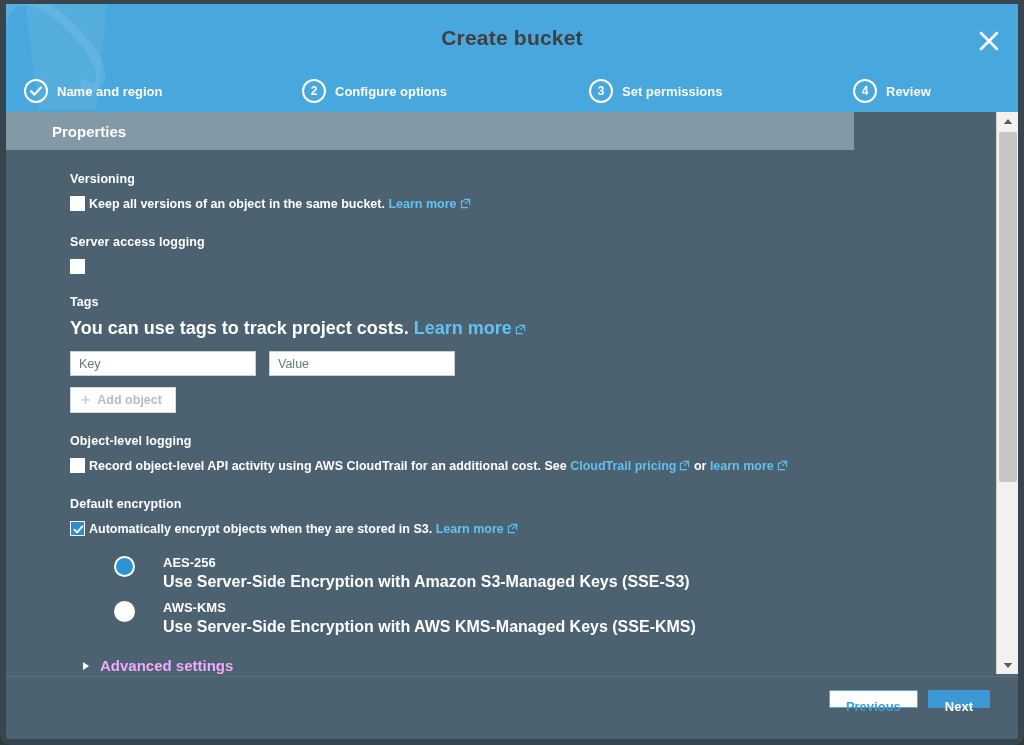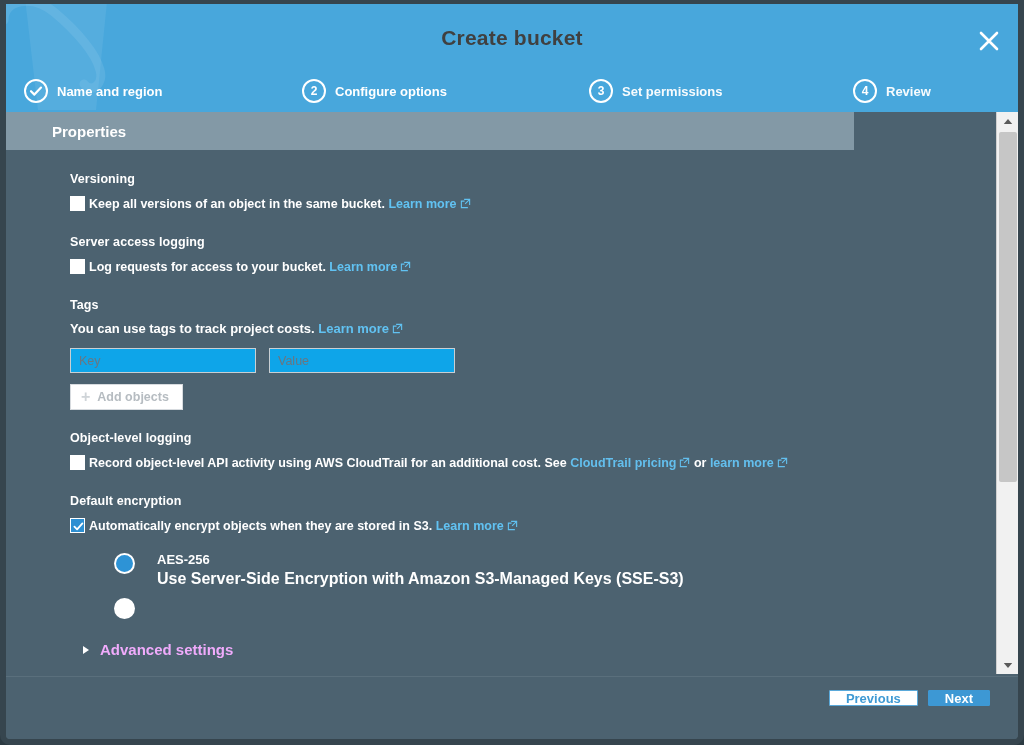"Log requests for access to" div.row-text { html: <div> <span>Log requests for access to your bucket.</span> <a><span>Learn more</span><span><svg> <path></path> <path></path> <path></path> </svg></span></a> </div> -> none }
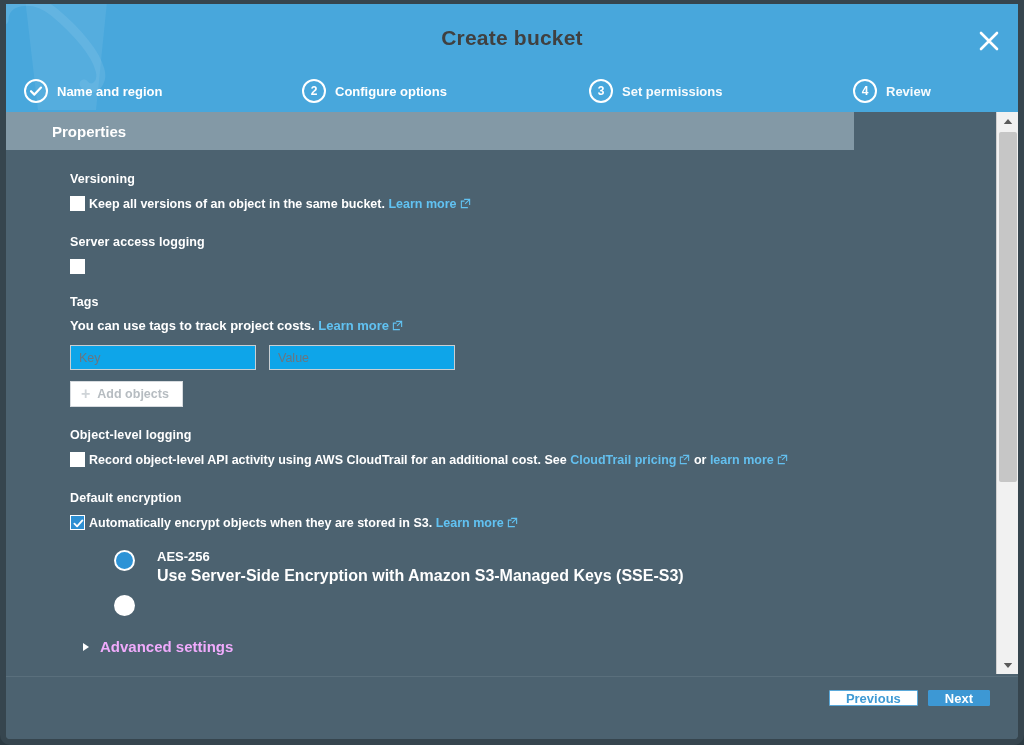"You can use tags to" .sub-text { font-size: 13px -> 18px }
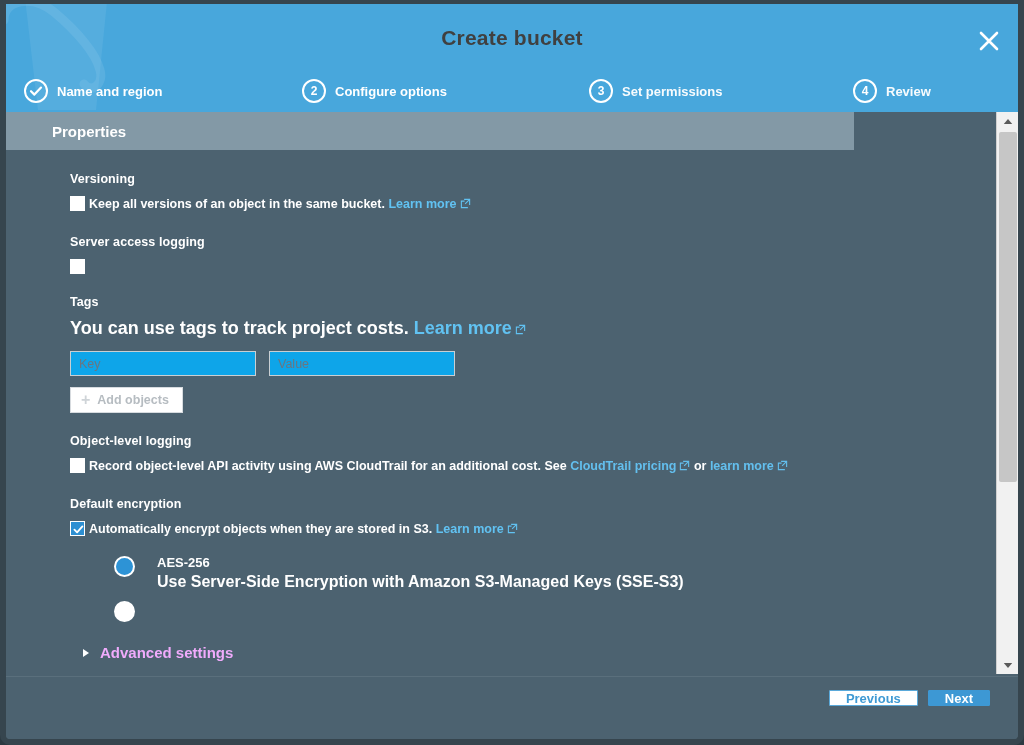"Key" .tag-input { background: #0ea5e9 -> #ffffff }
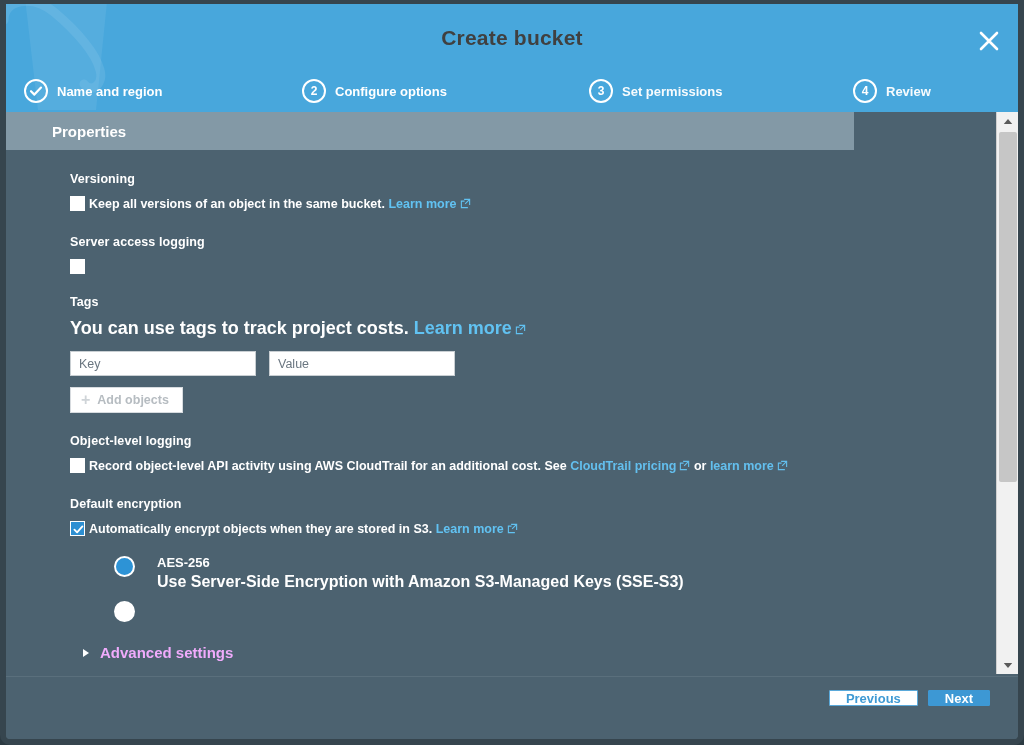"Add objects" span { text: objects -> object }
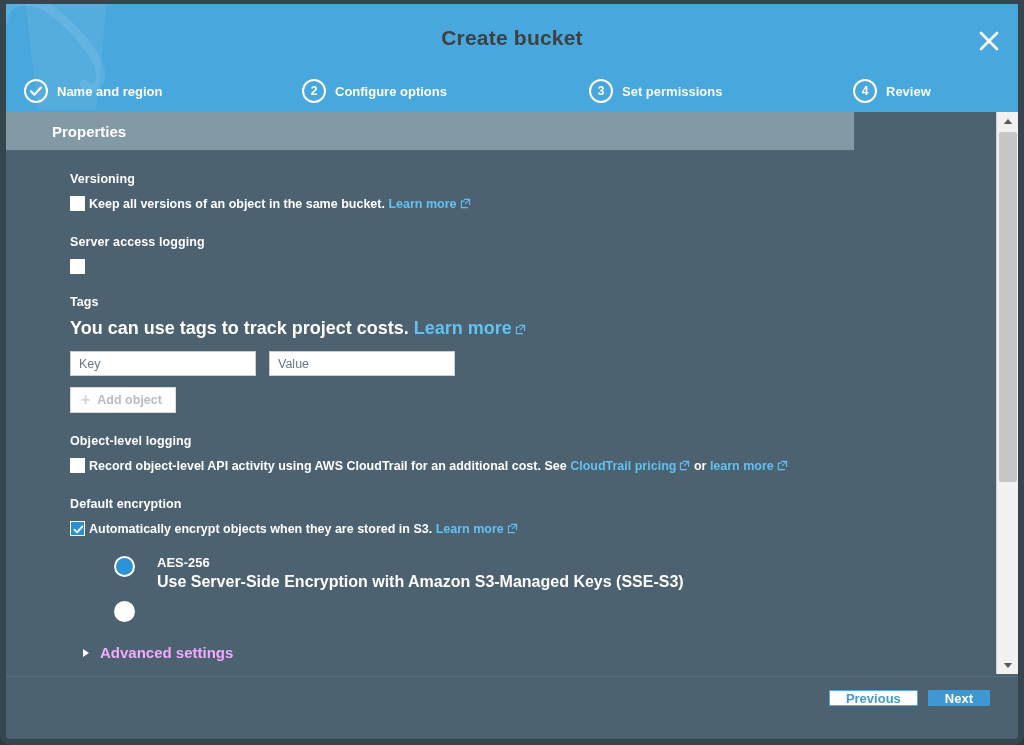"AES-256" .radio-row { gap: 22px -> 28px }
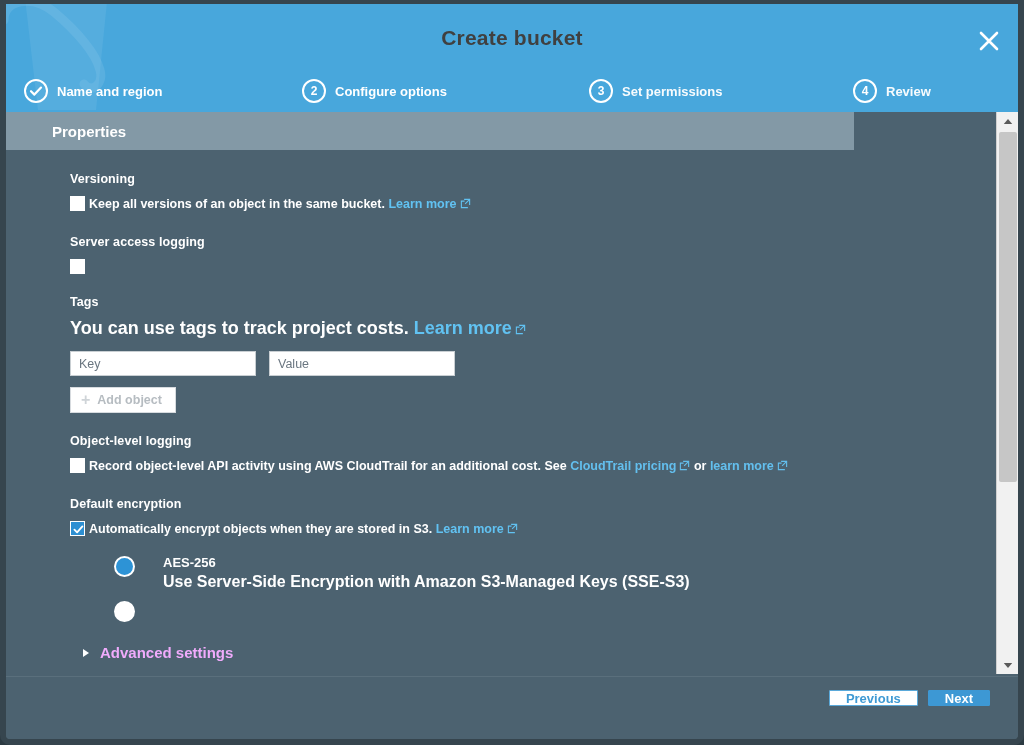"AWS-KMS" div { html: none -> <div> <div>AWS-KMS</div> <div>Use Server-Side Encryption with AWS KMS-Managed Keys (SSE-KMS)</div> </div> }
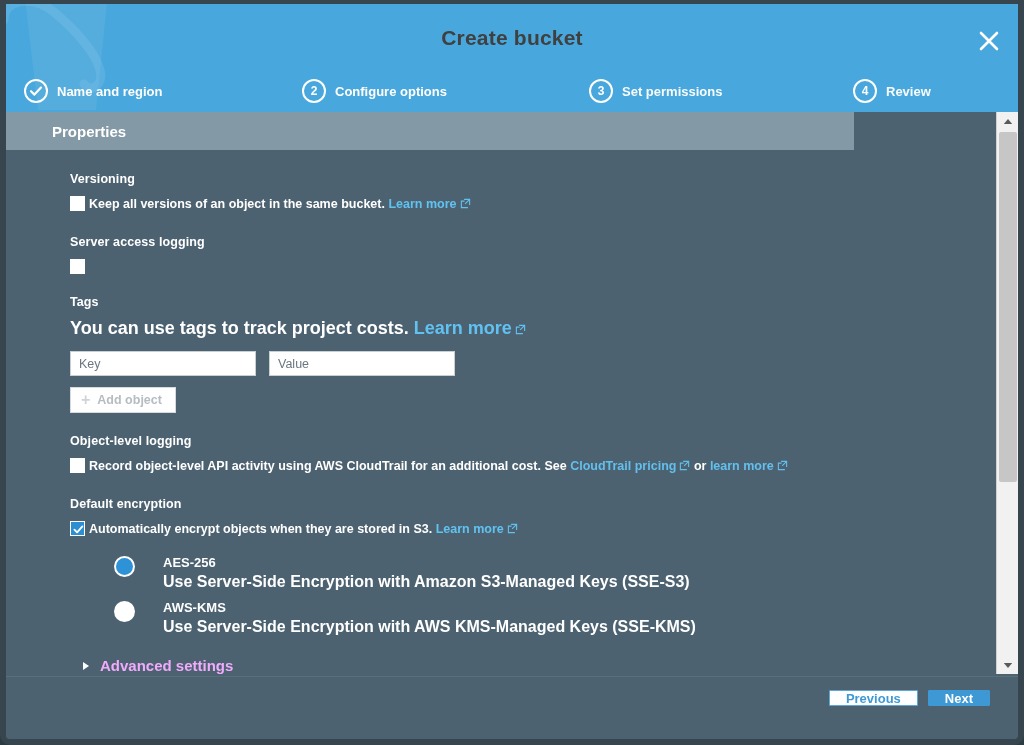"Previous" .btn { padding: 0 16px -> 8px 16px }
